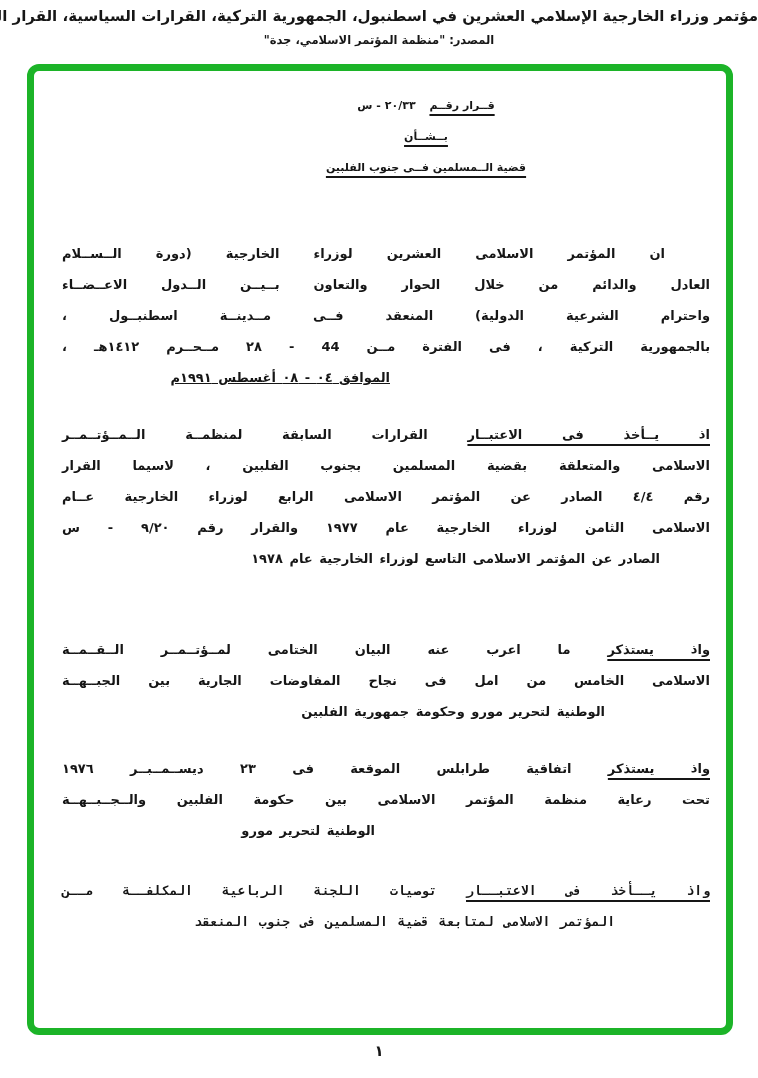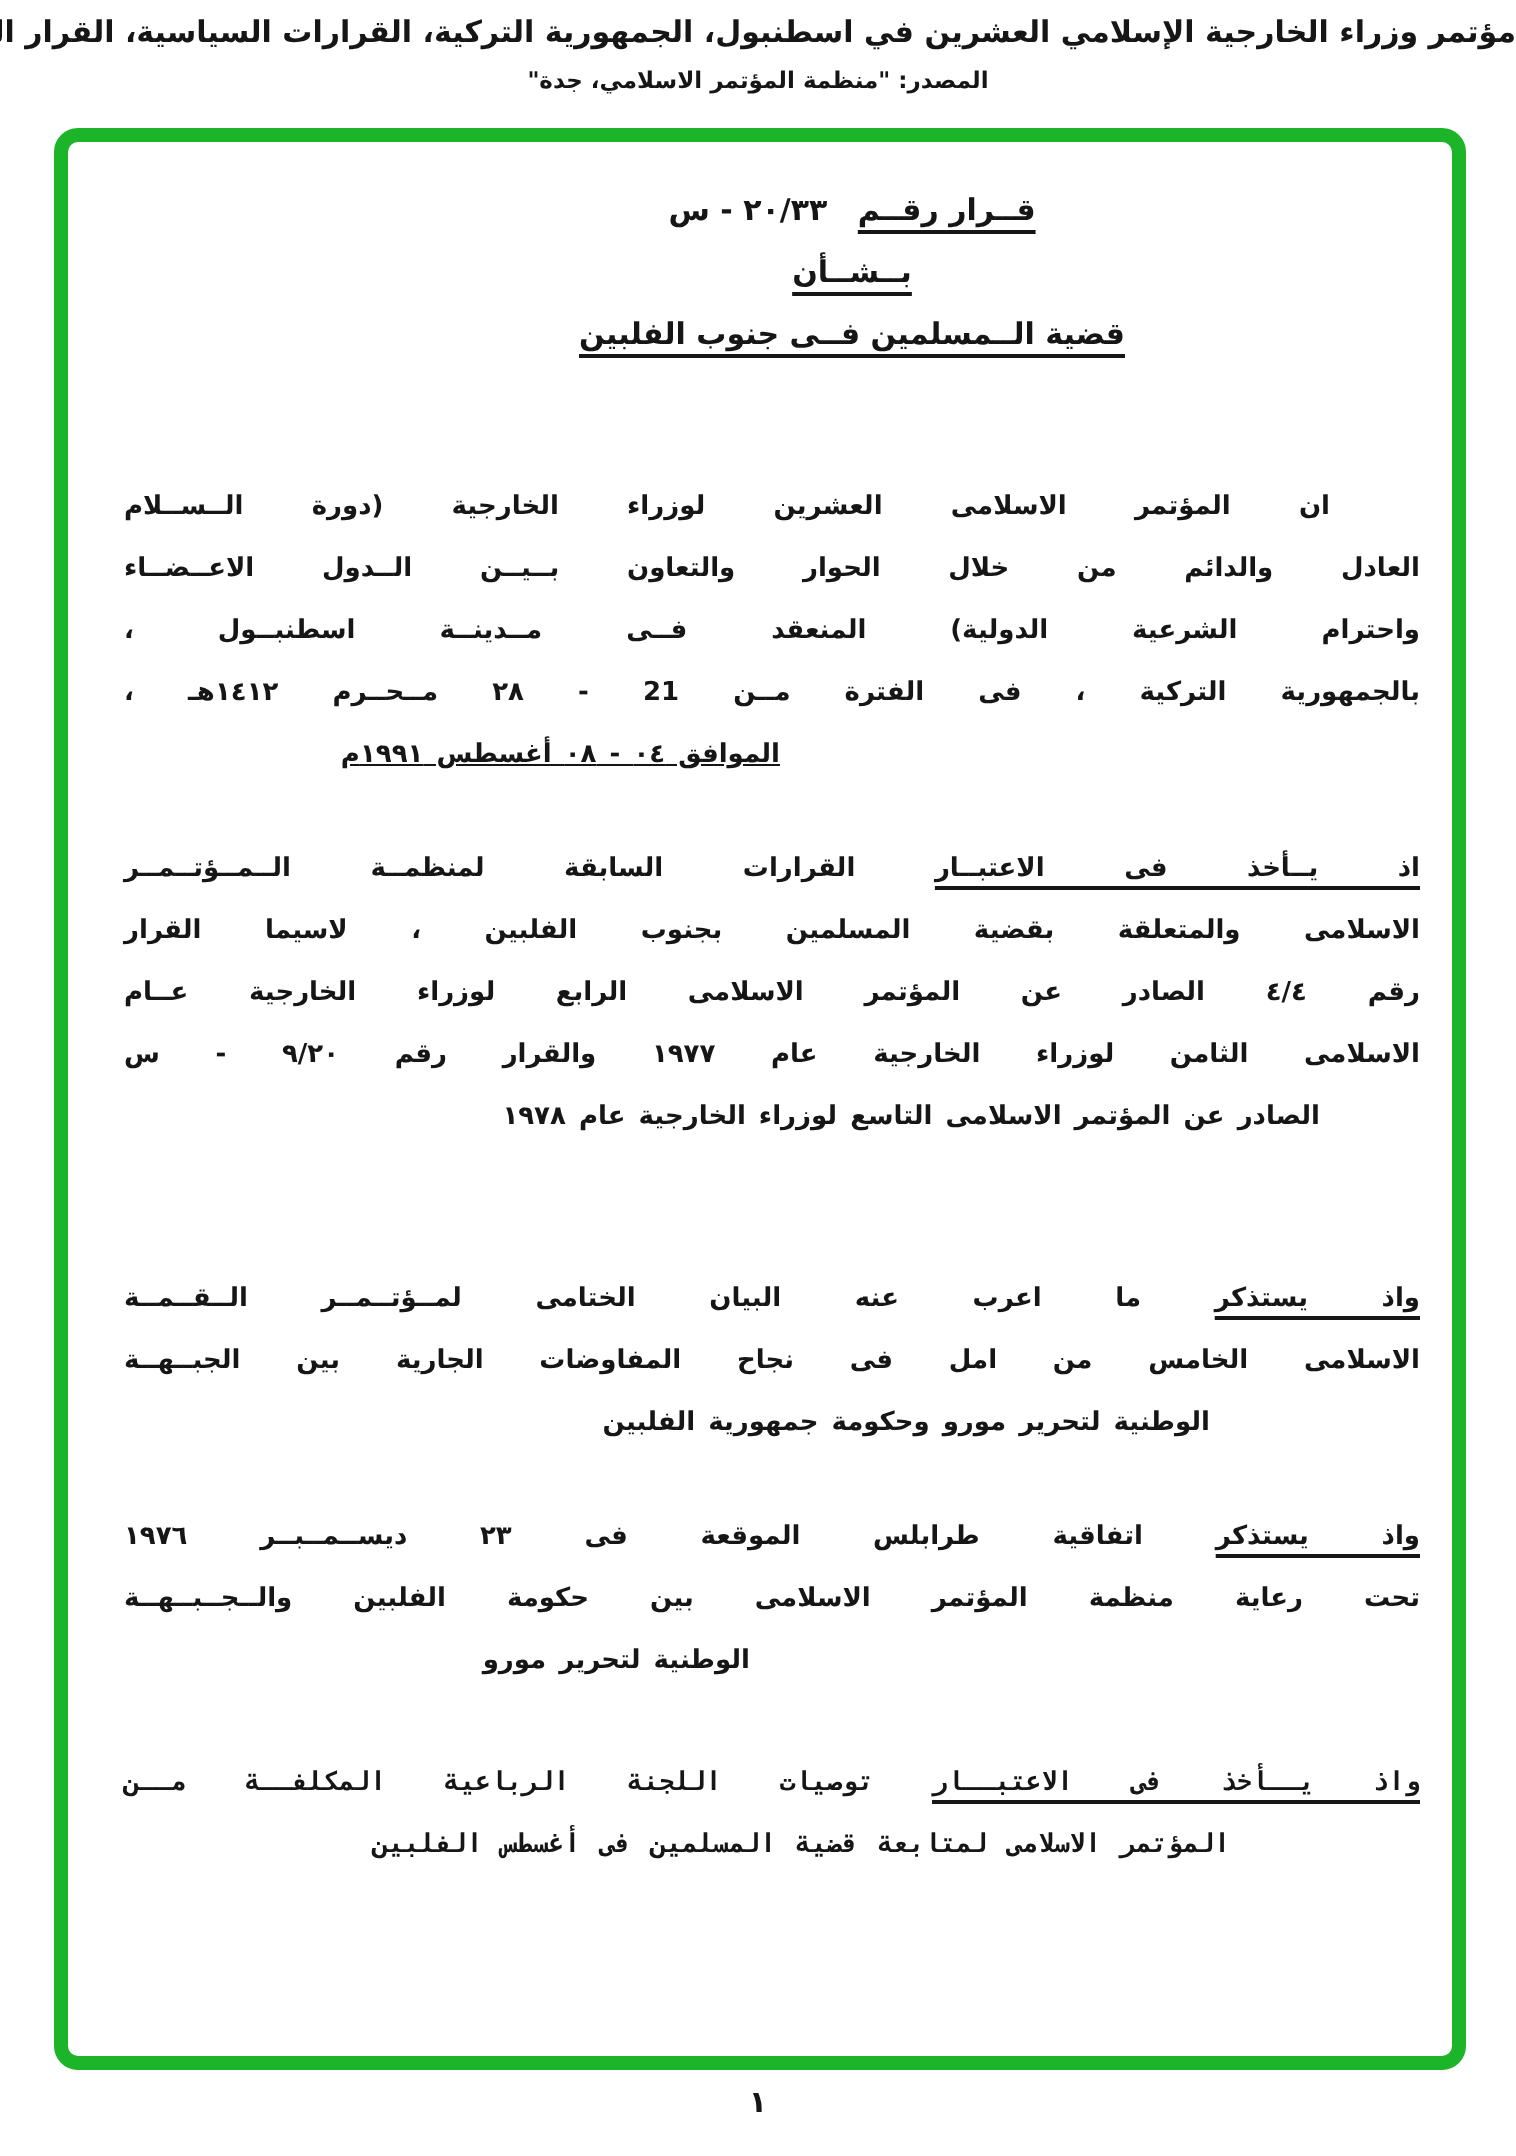"قــرار رقــم ٢٠/٣٣ - س" #doc-title { font-size: 15px -> 11px }
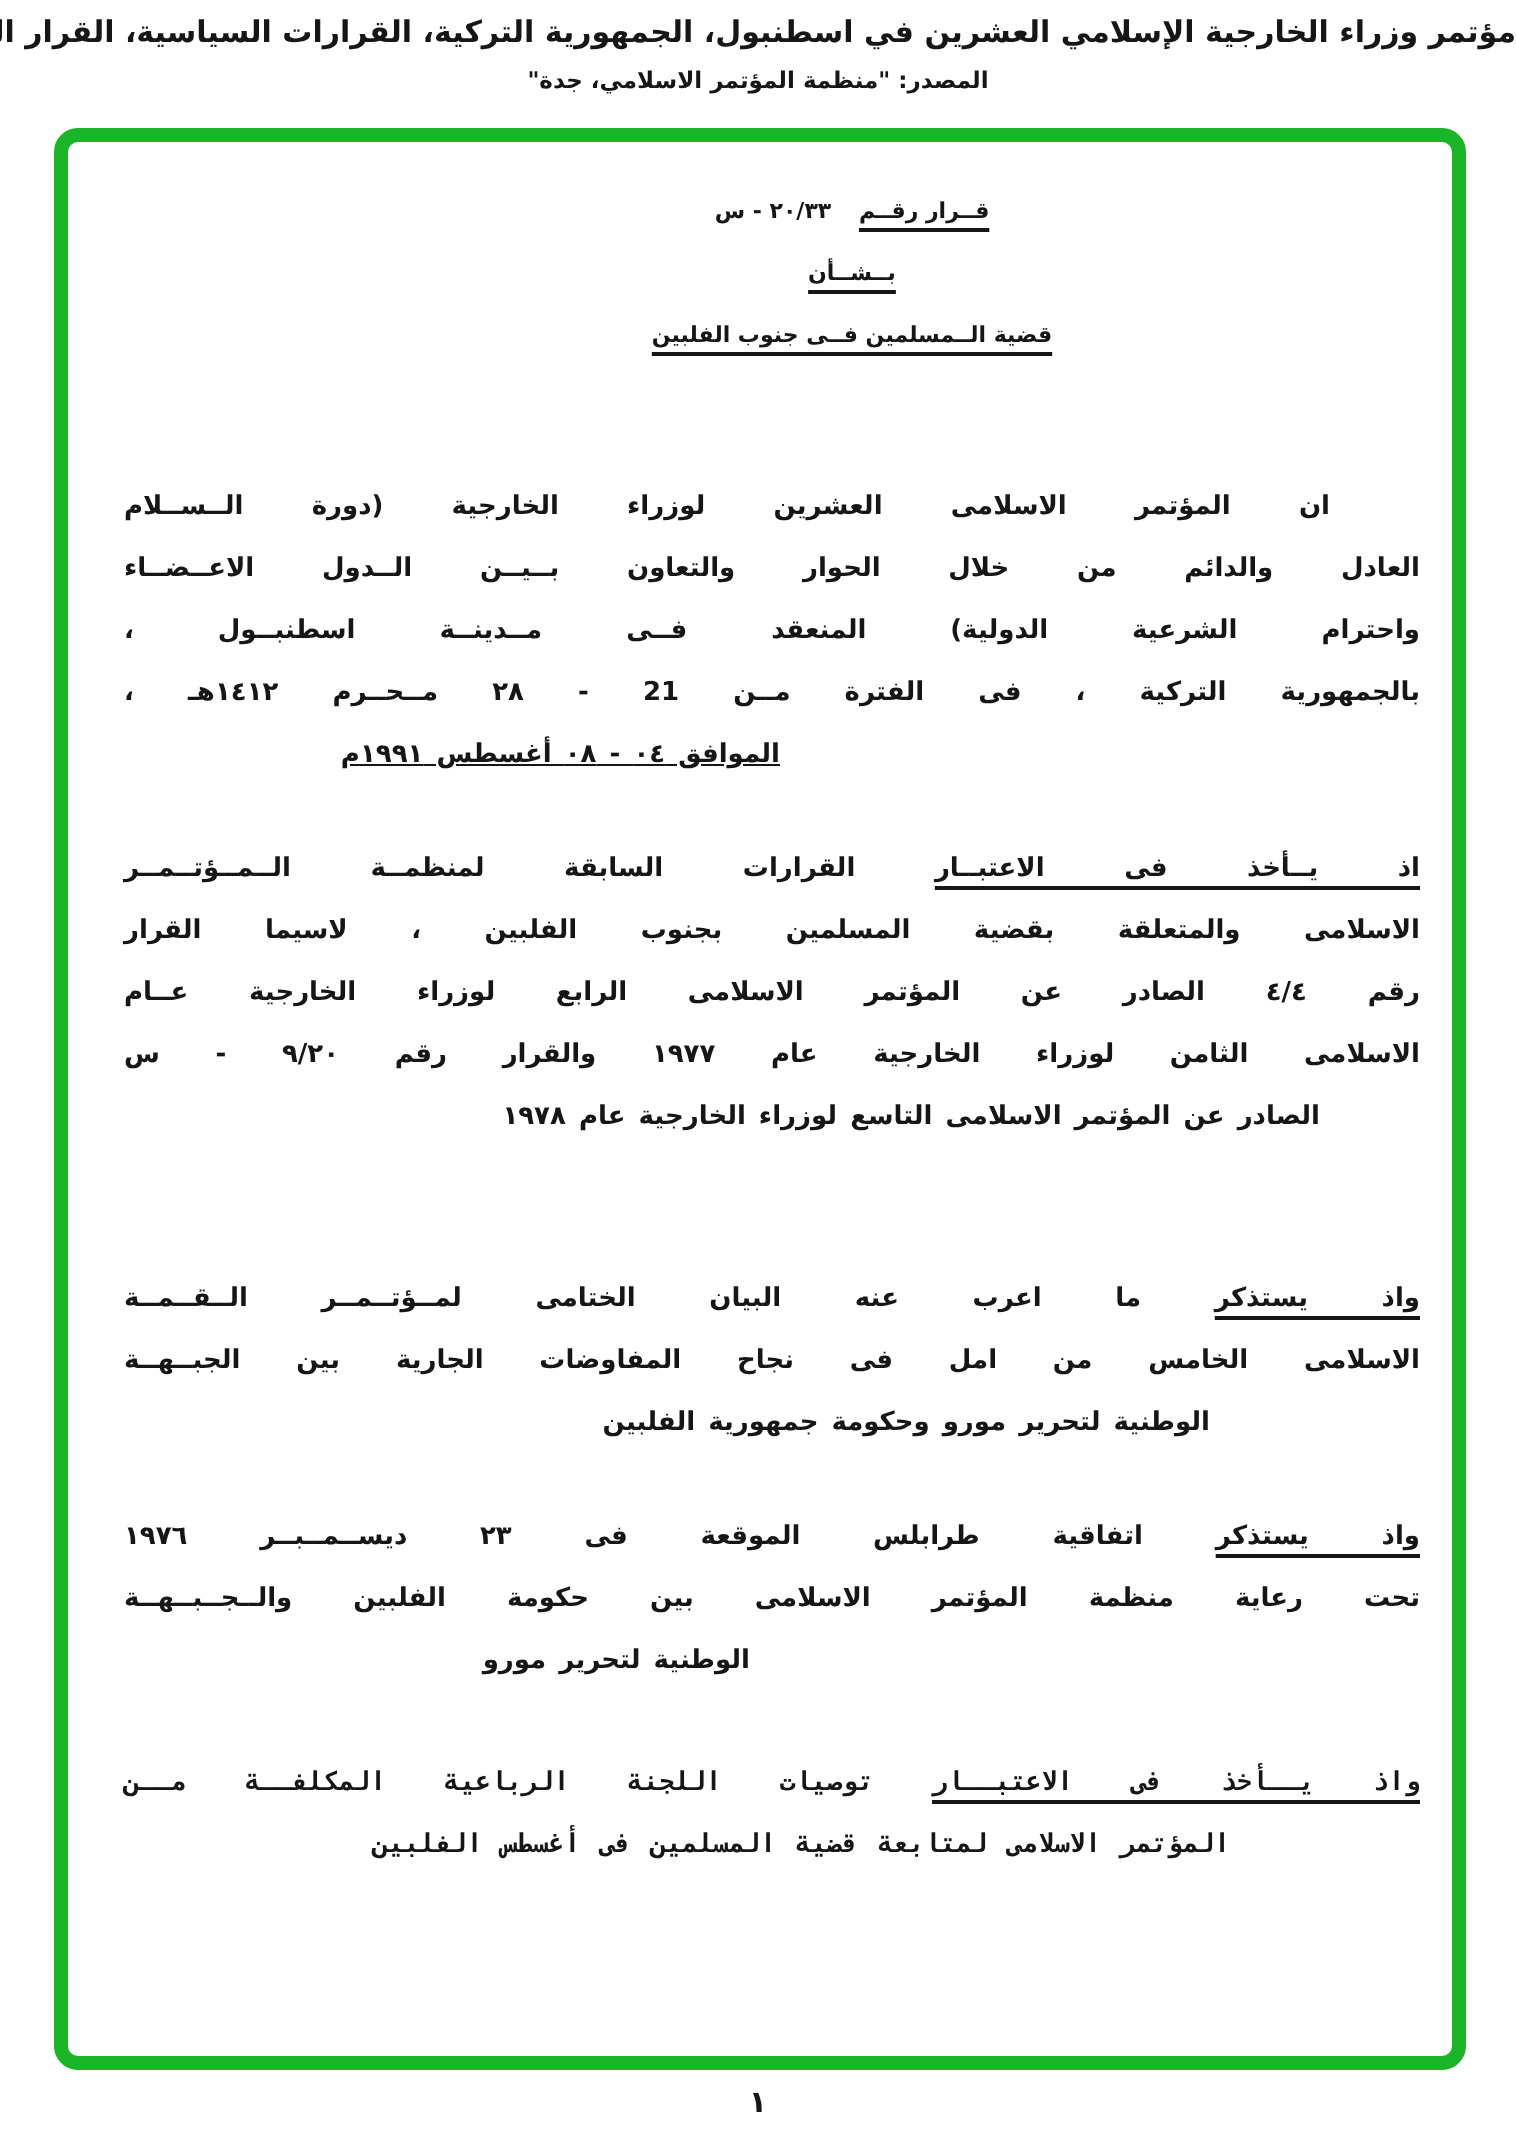"بالجمهورية التركية ، فى الفترة" span { text: 21 -> 44 }
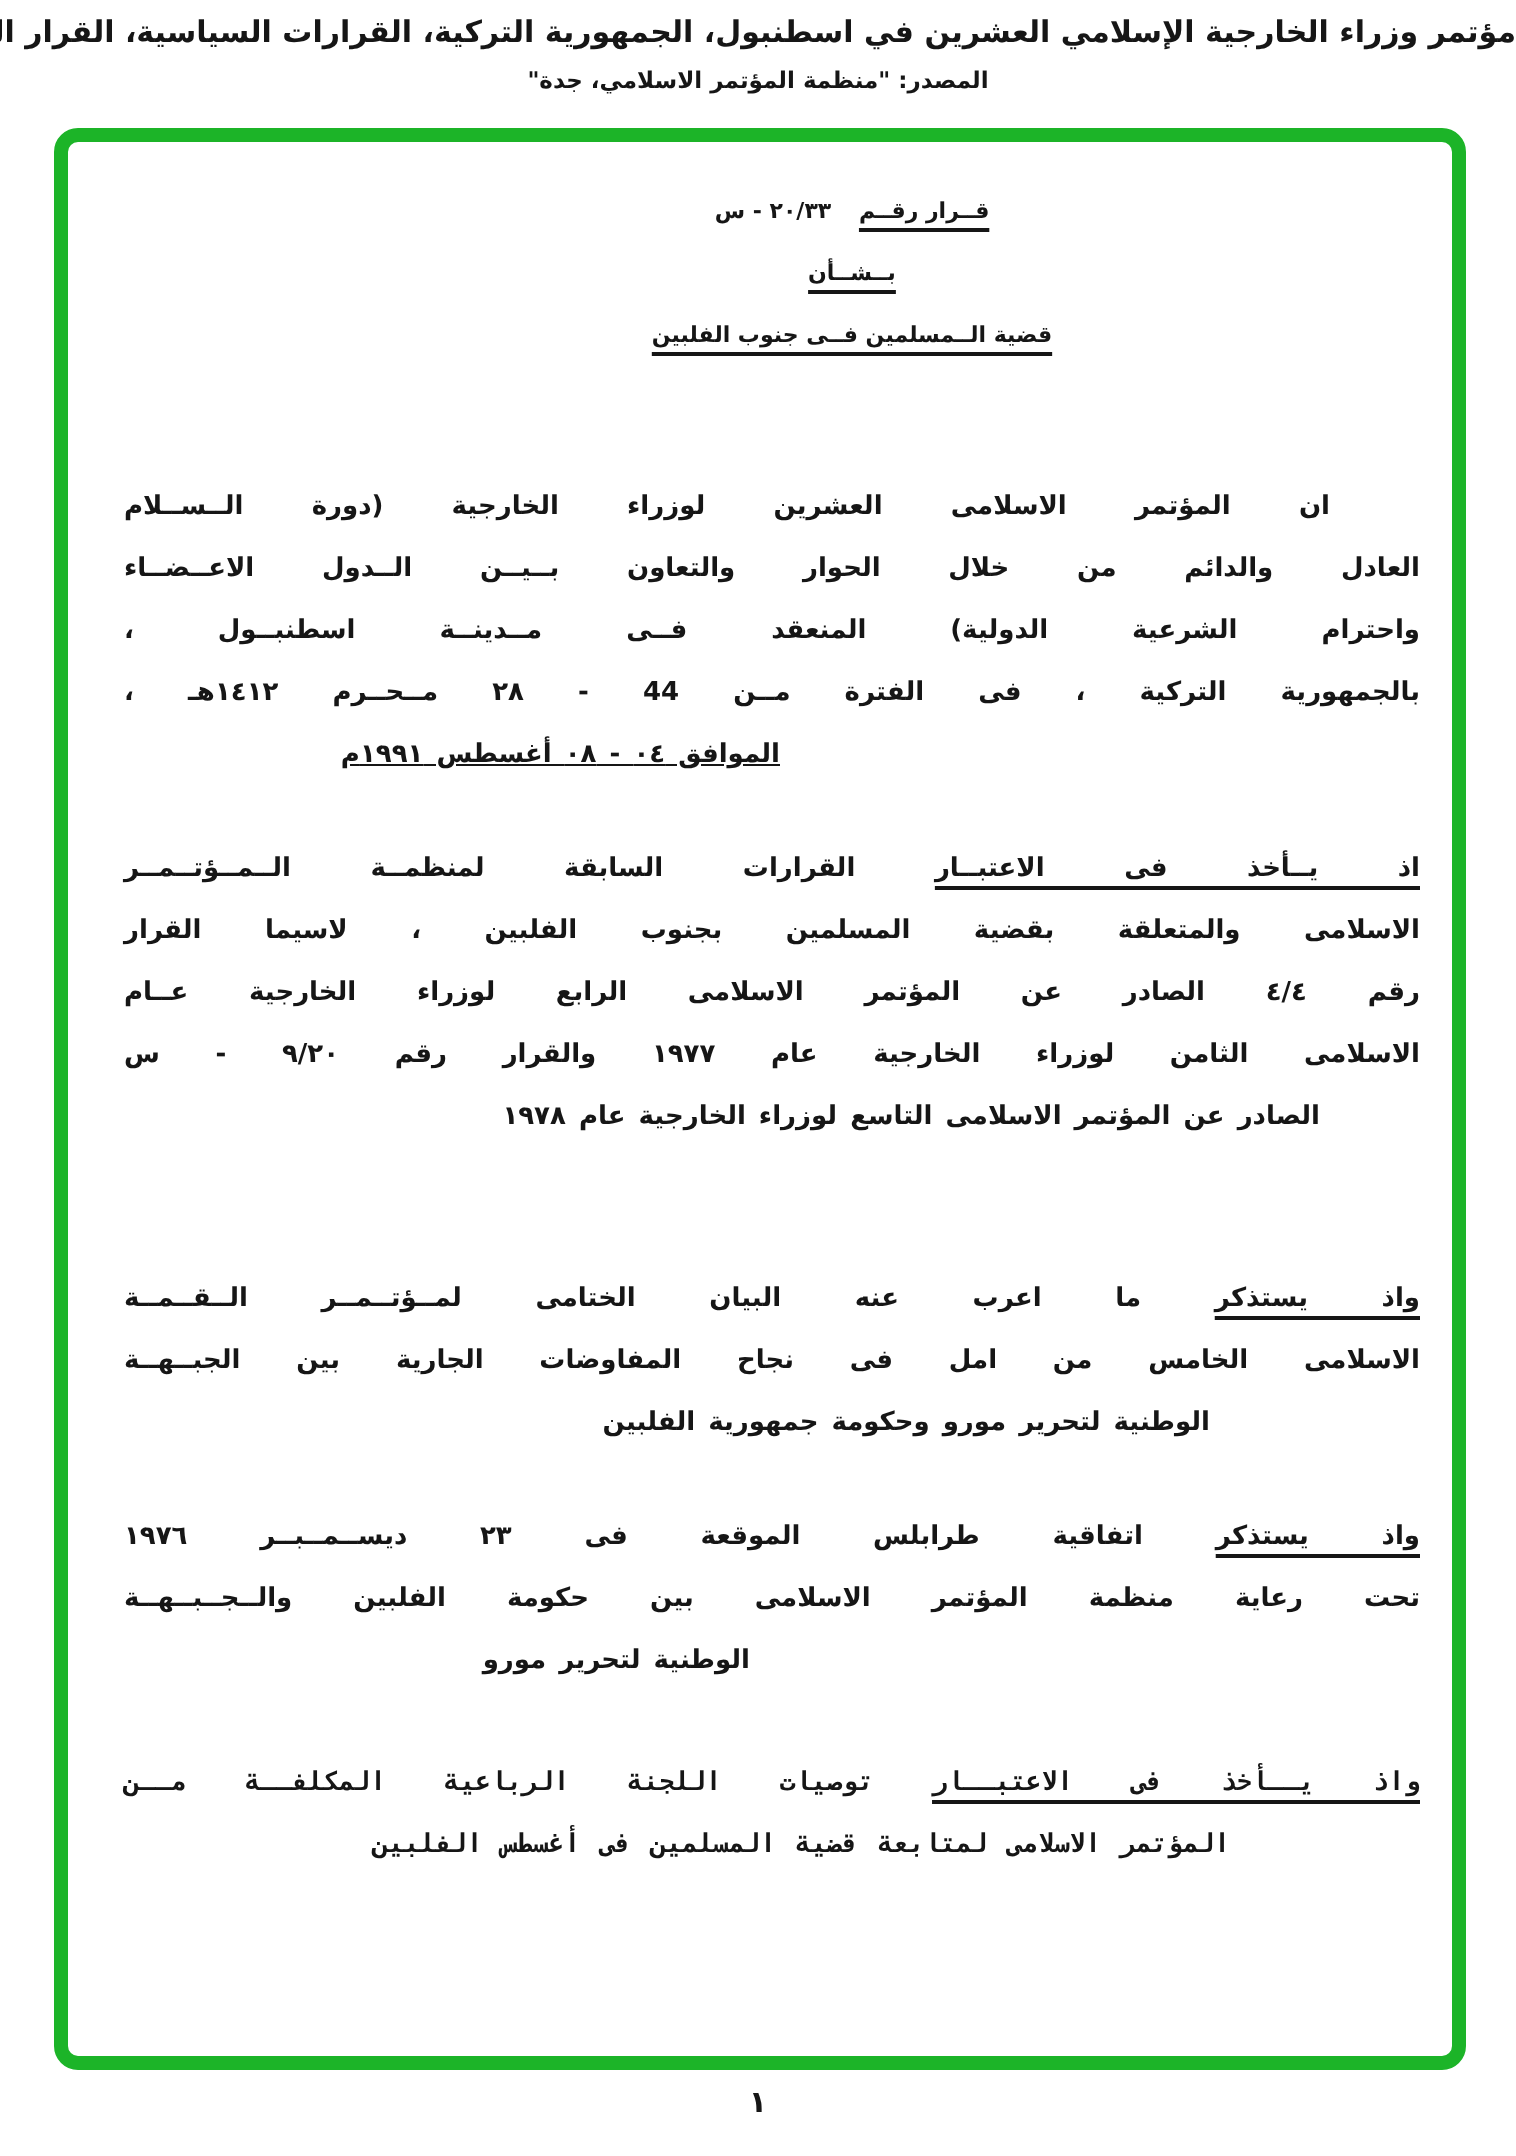"المؤتمر الاسلامى لمتابعة قضية المسلمين" span { text: أغسطس الفلبين -> جنوب المنعقد }
